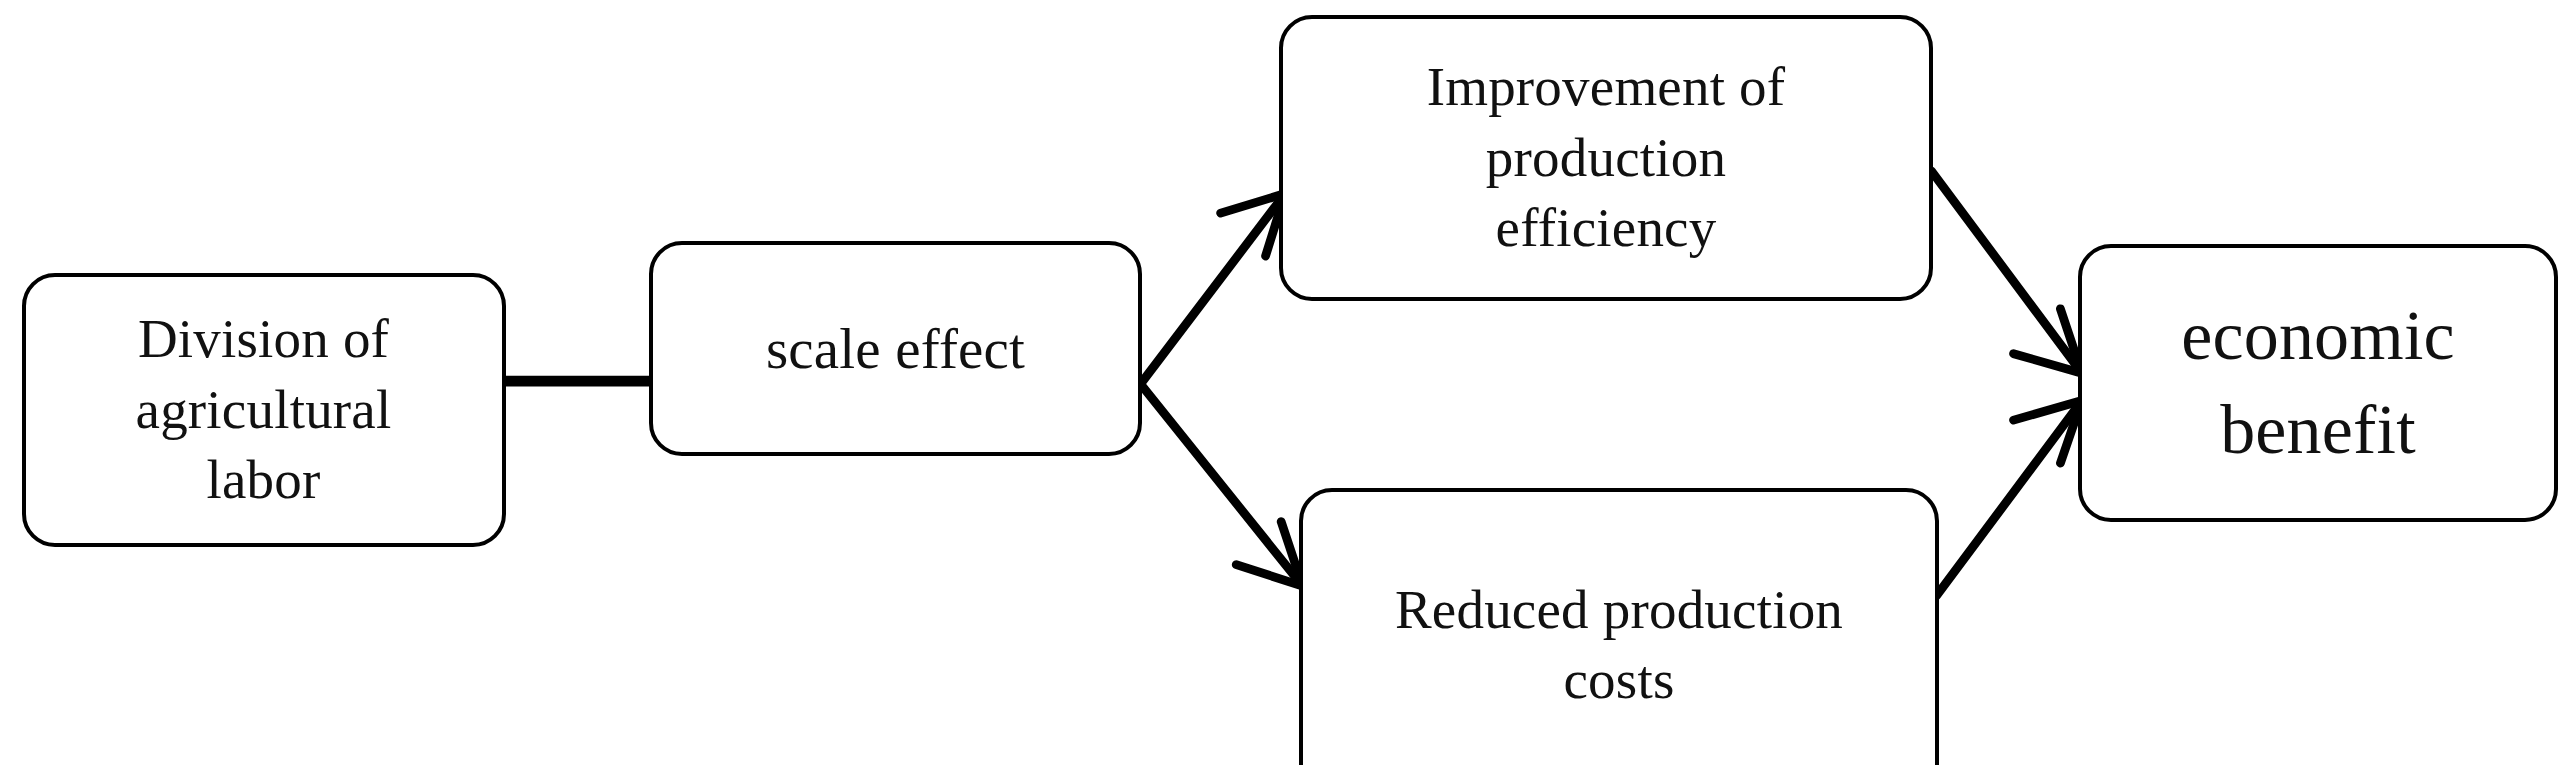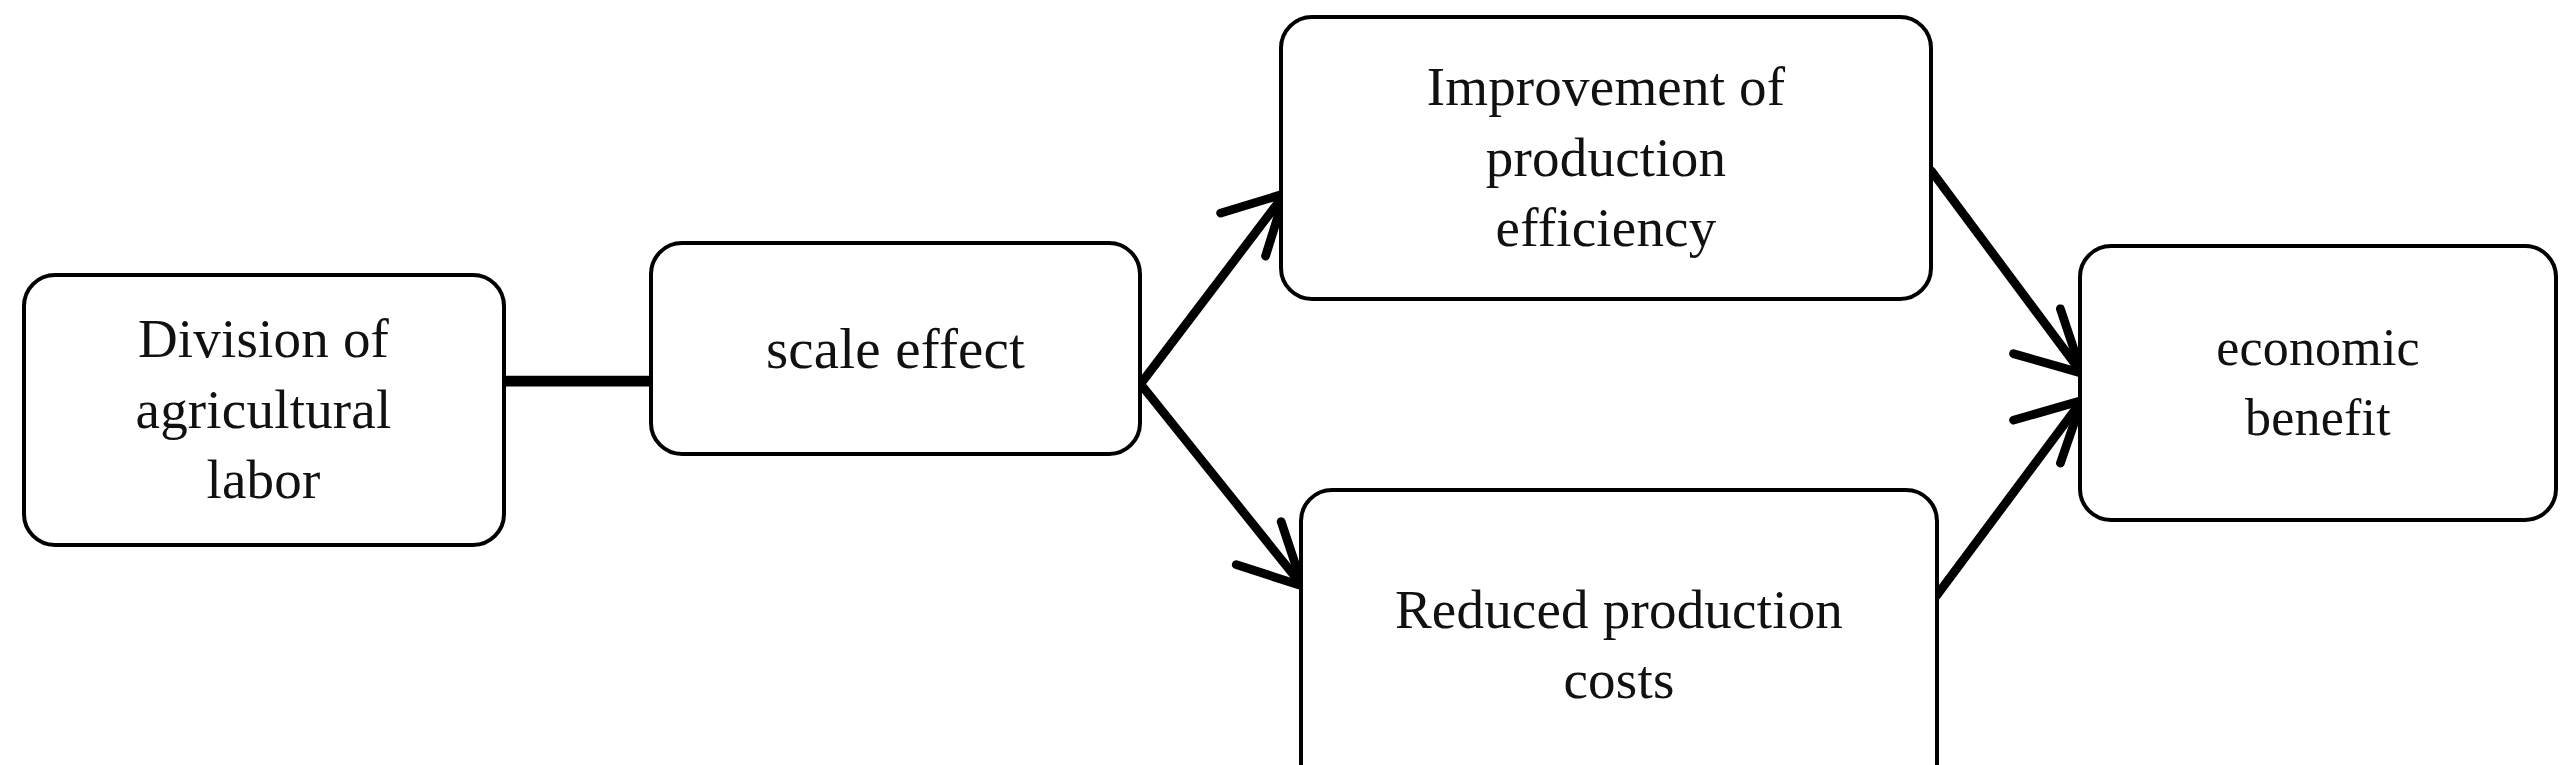"economic" #node-economic .node-label { font-size: 52px -> 70px }
